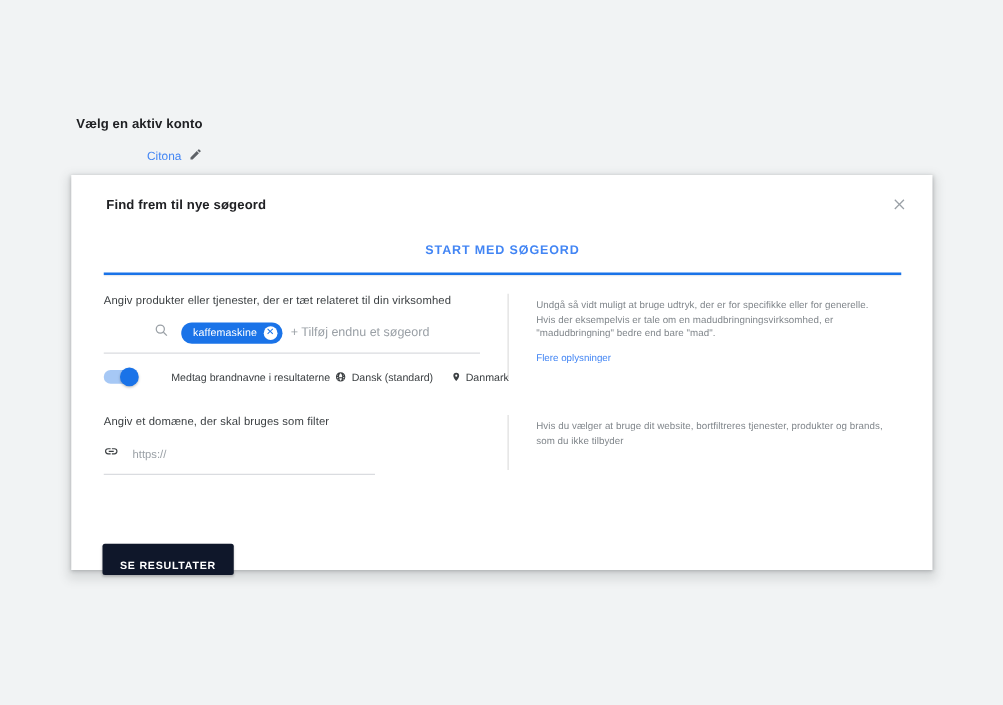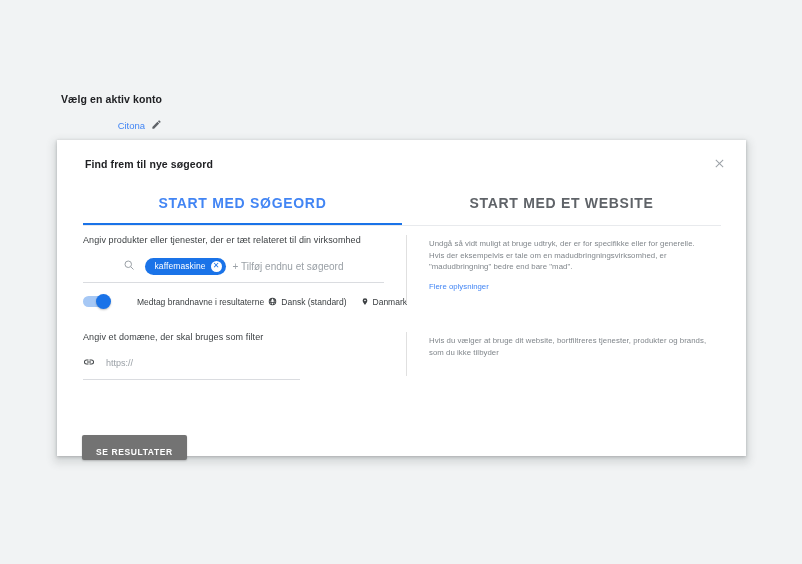"START MED SØGEORD" .tab { font-size: 14px -> 10px }
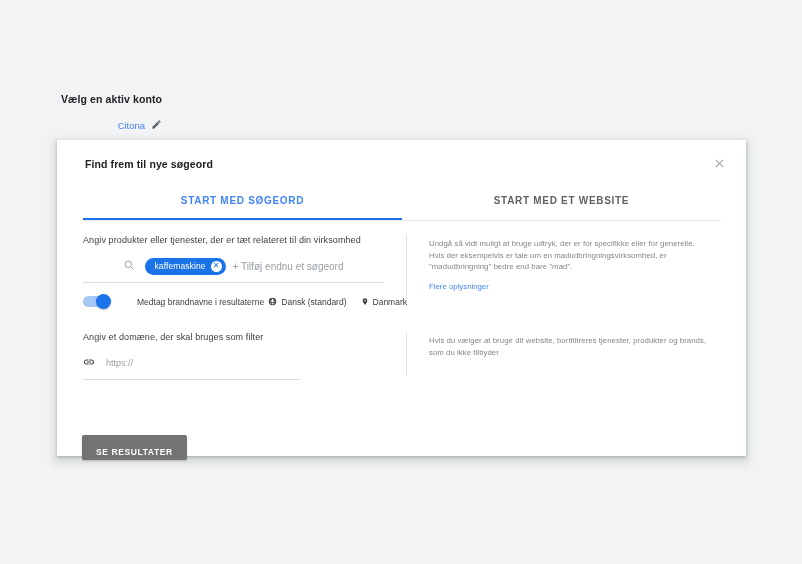"START MED ET WEBSITE" div.tab { html: <div>START MED ET WEBSITE</div> -> none }
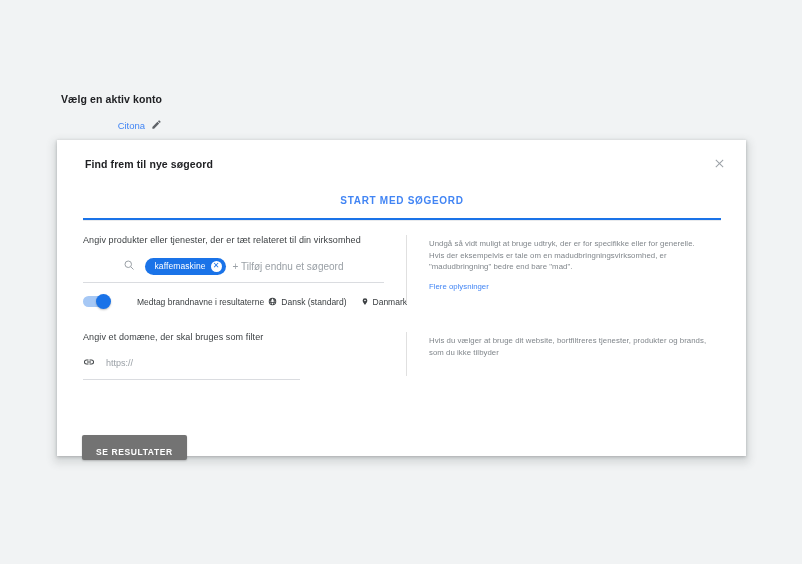"SE RESULTATER" .submit-btn { background: #737373 -> #0f172a }
